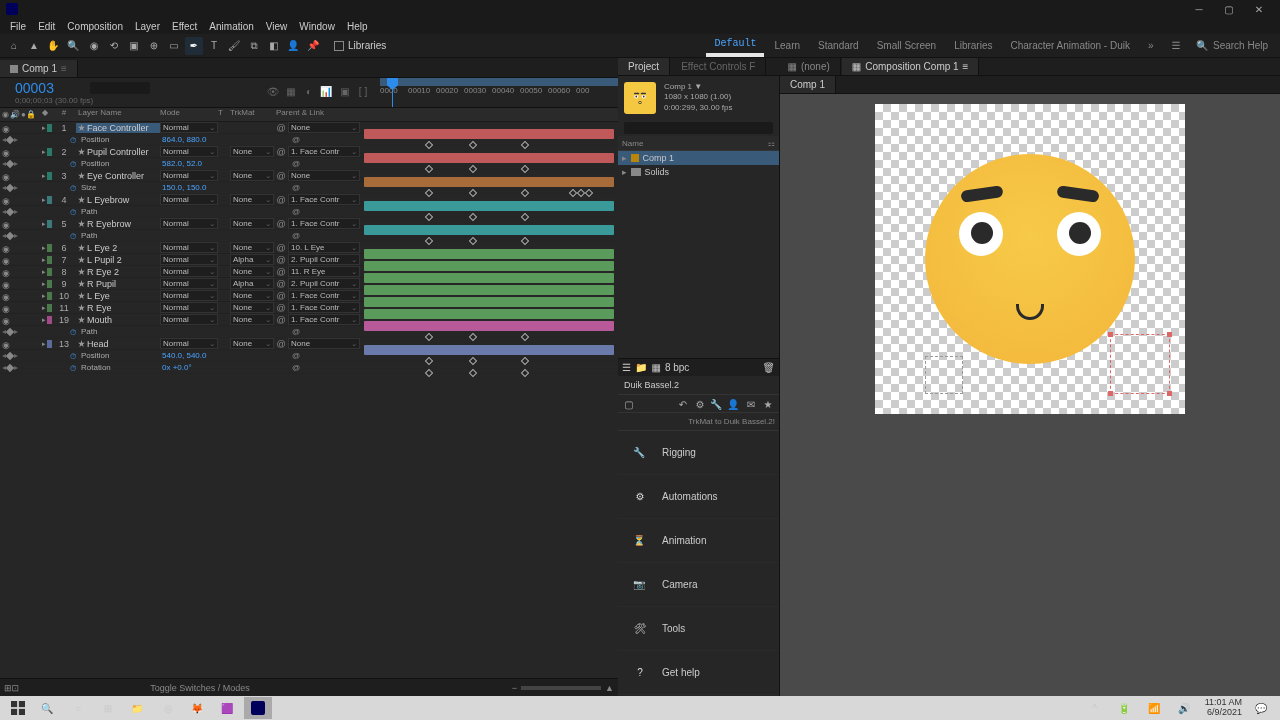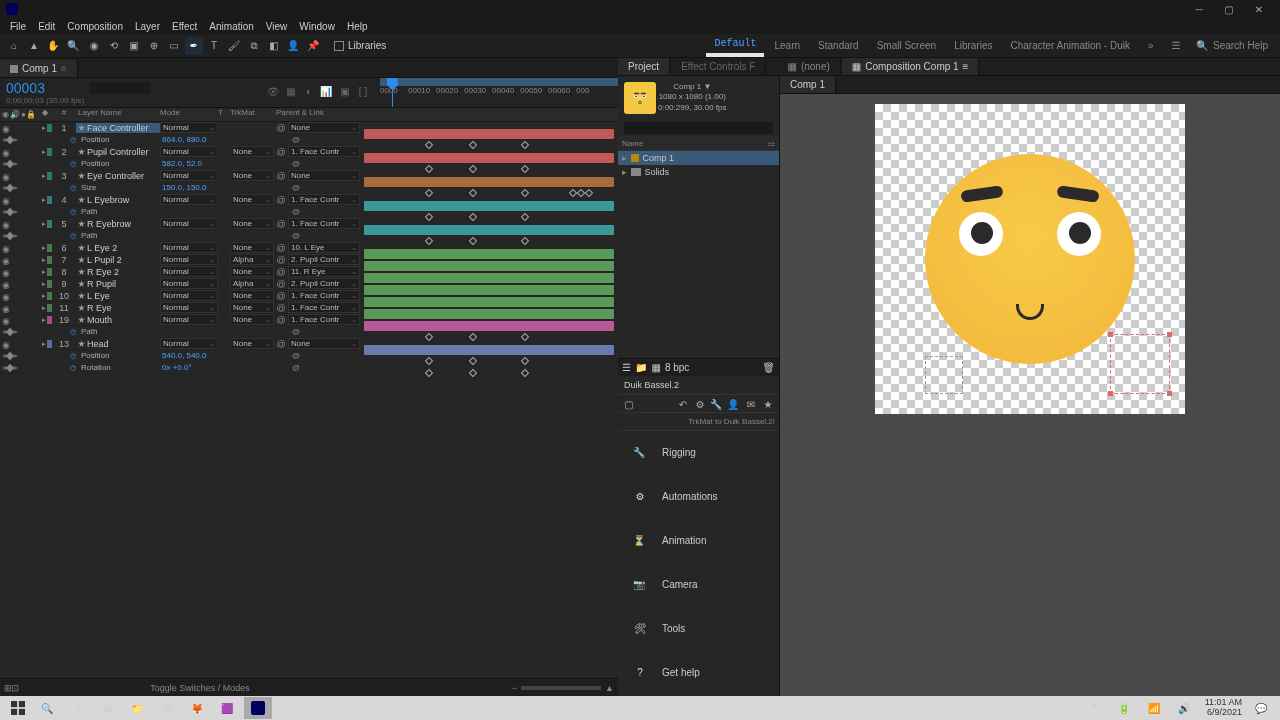"00003" .timecode-left { padding: 2px 6px -> 2px 15px }
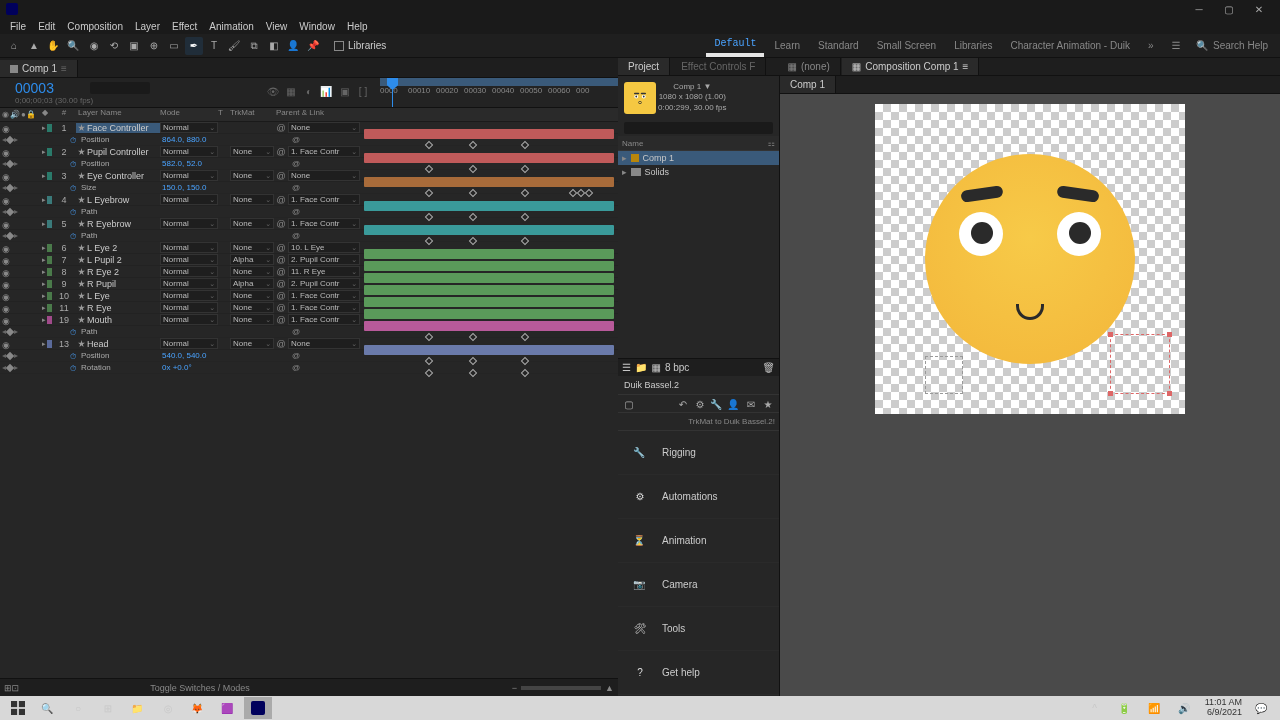"Comp 1 ▼" .proj-head { gap: 2px -> 8px; text-align: center -> none }
